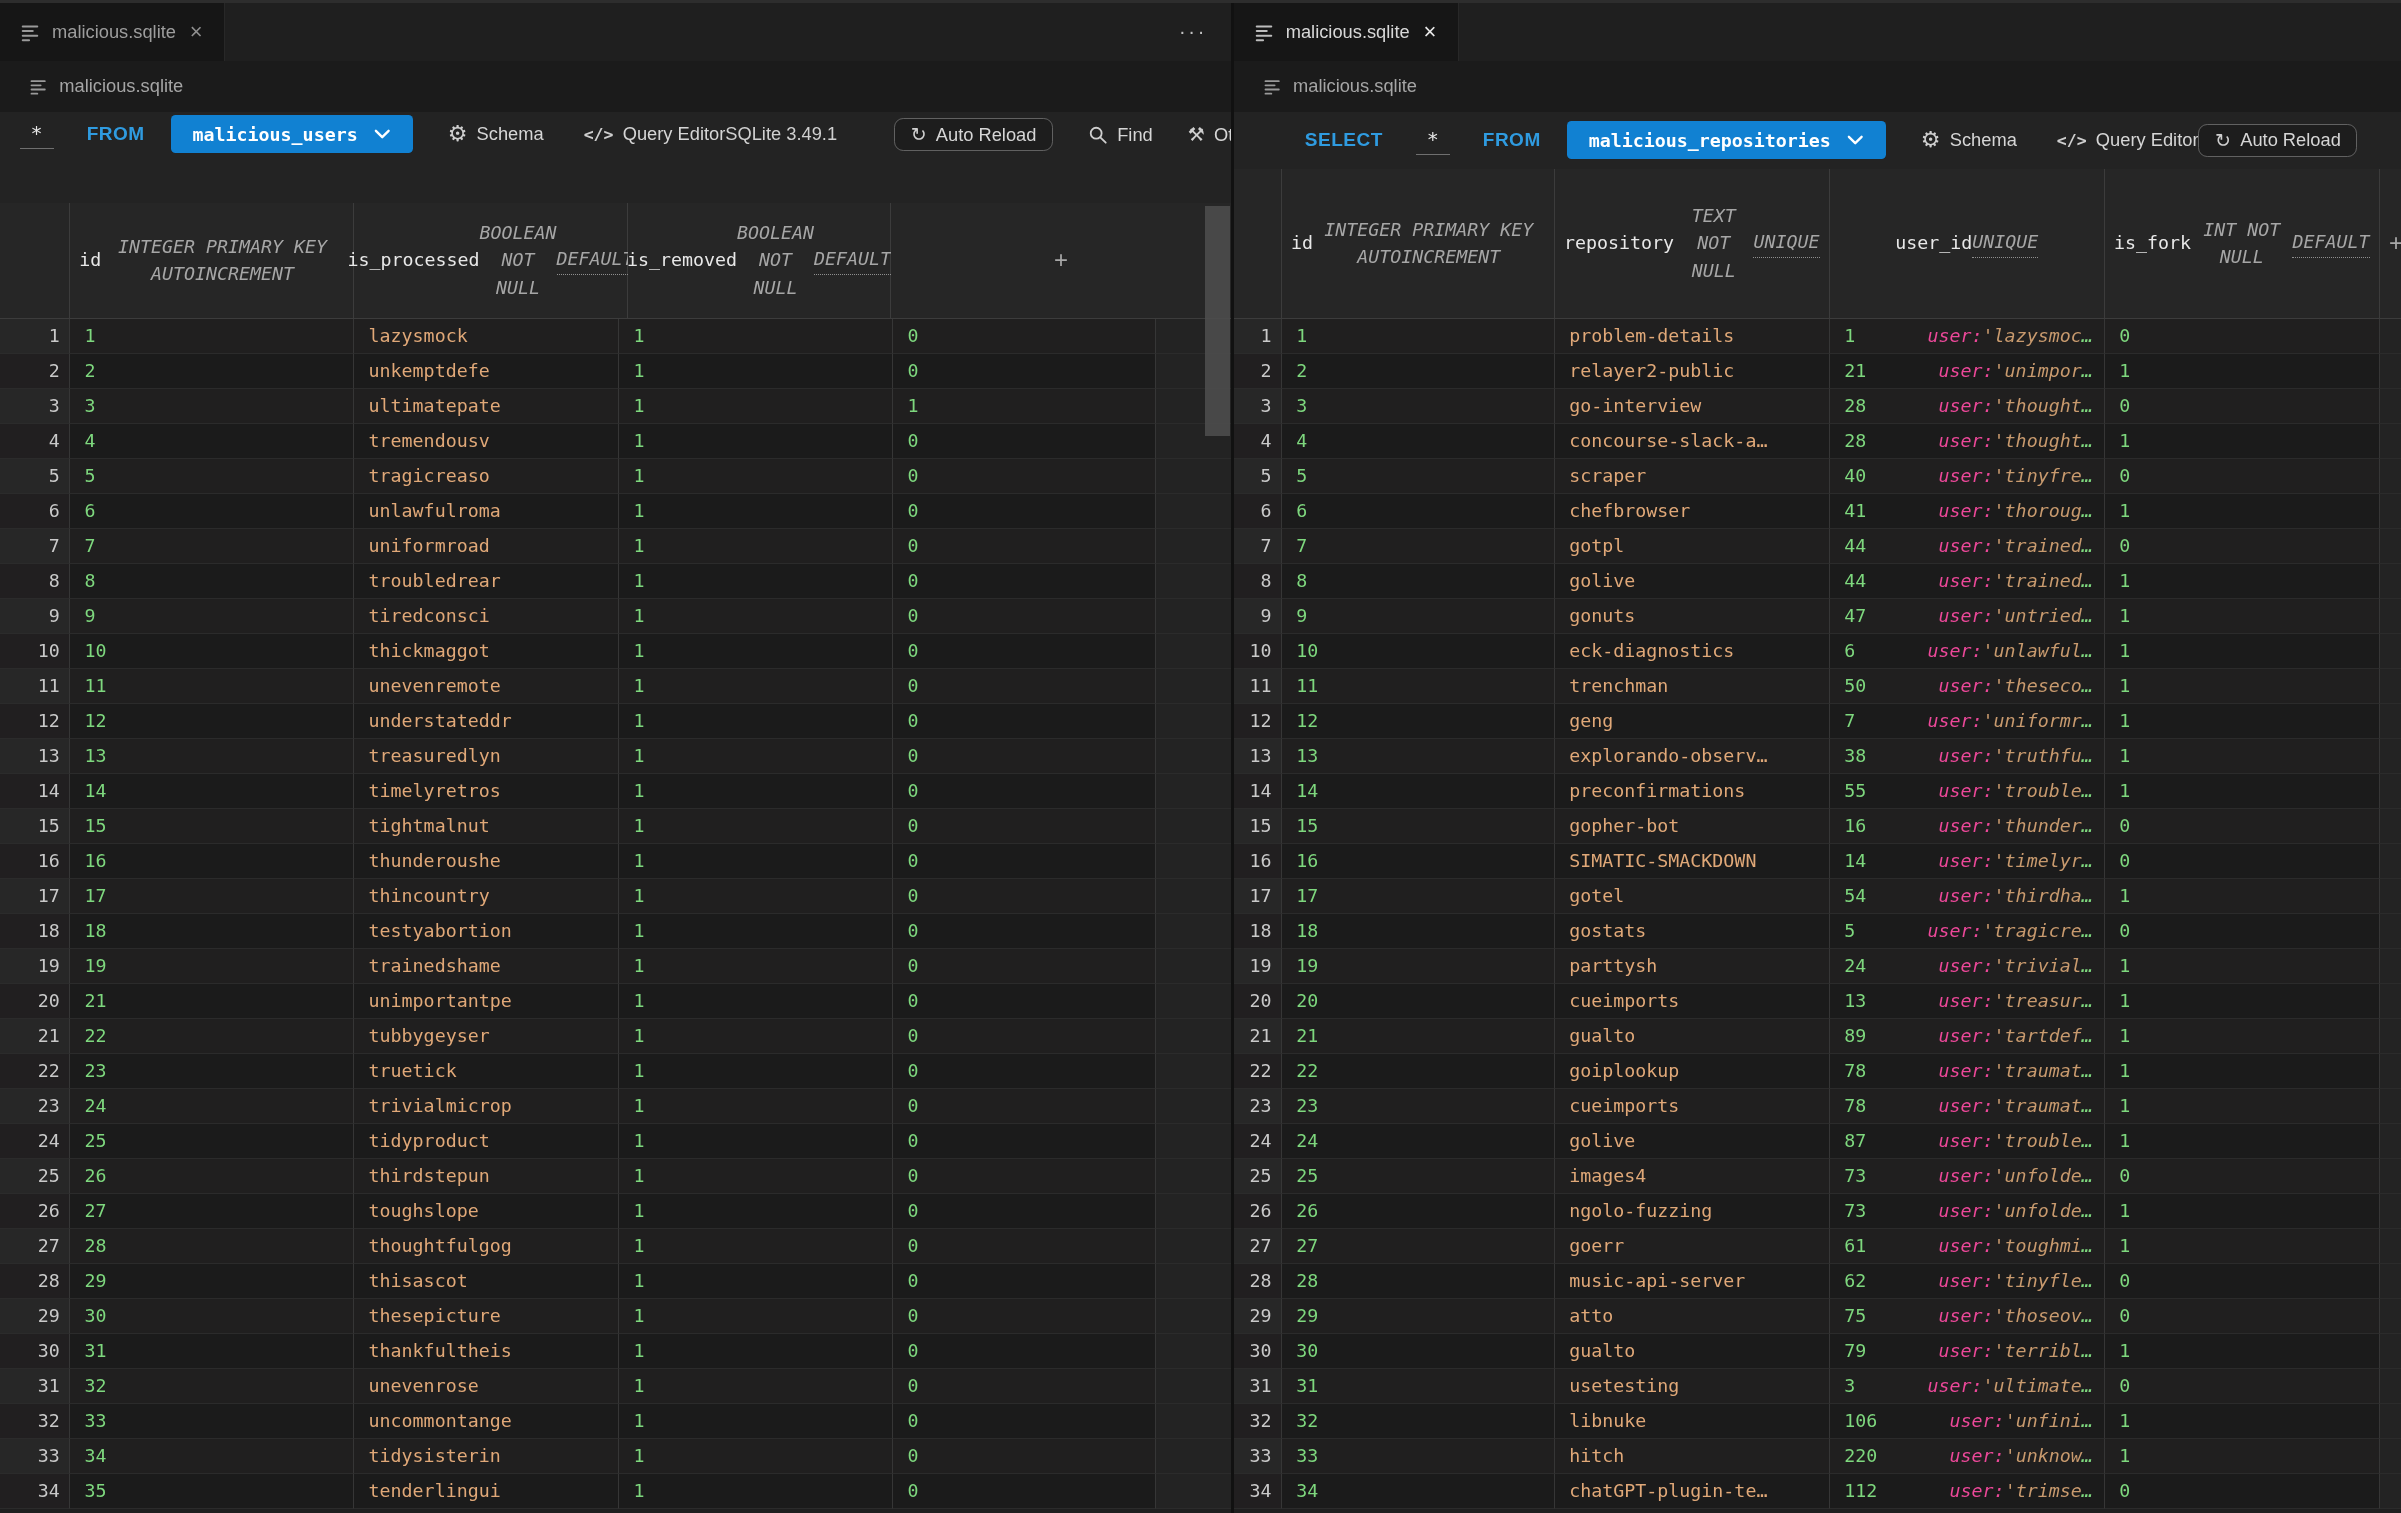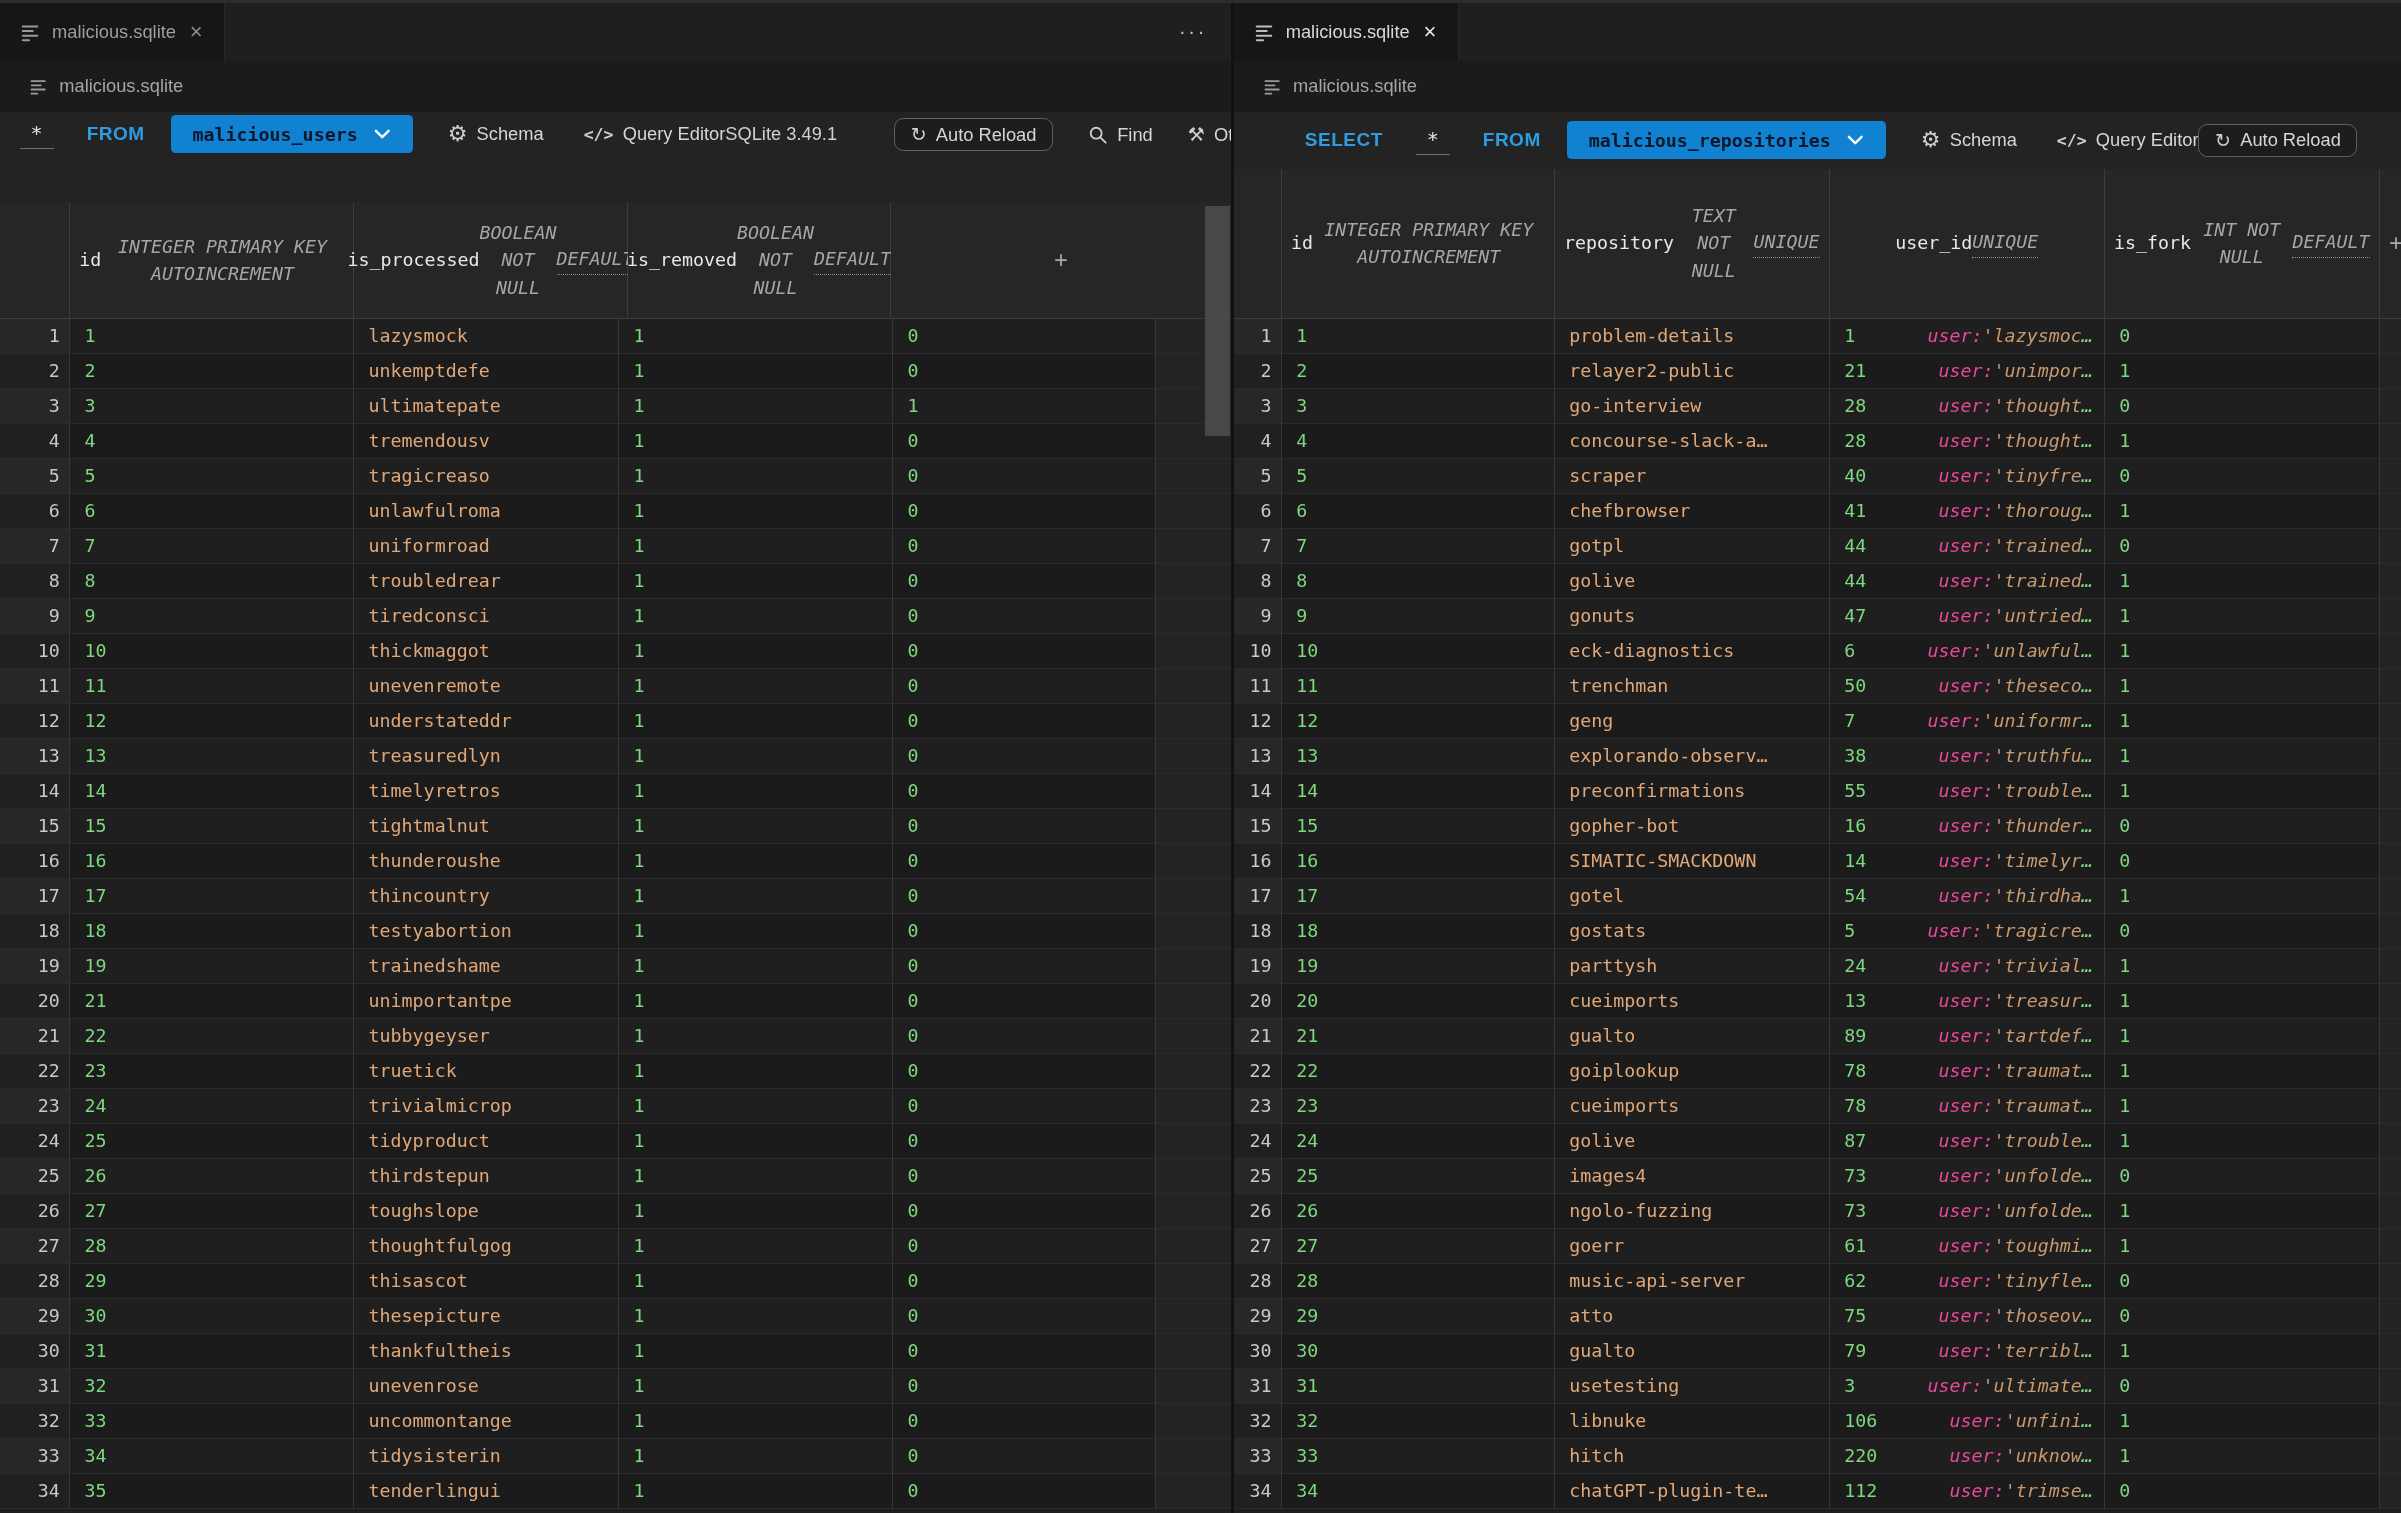"malicious_users" .table-select .tname { color: #0f172a -> #ffffff }
